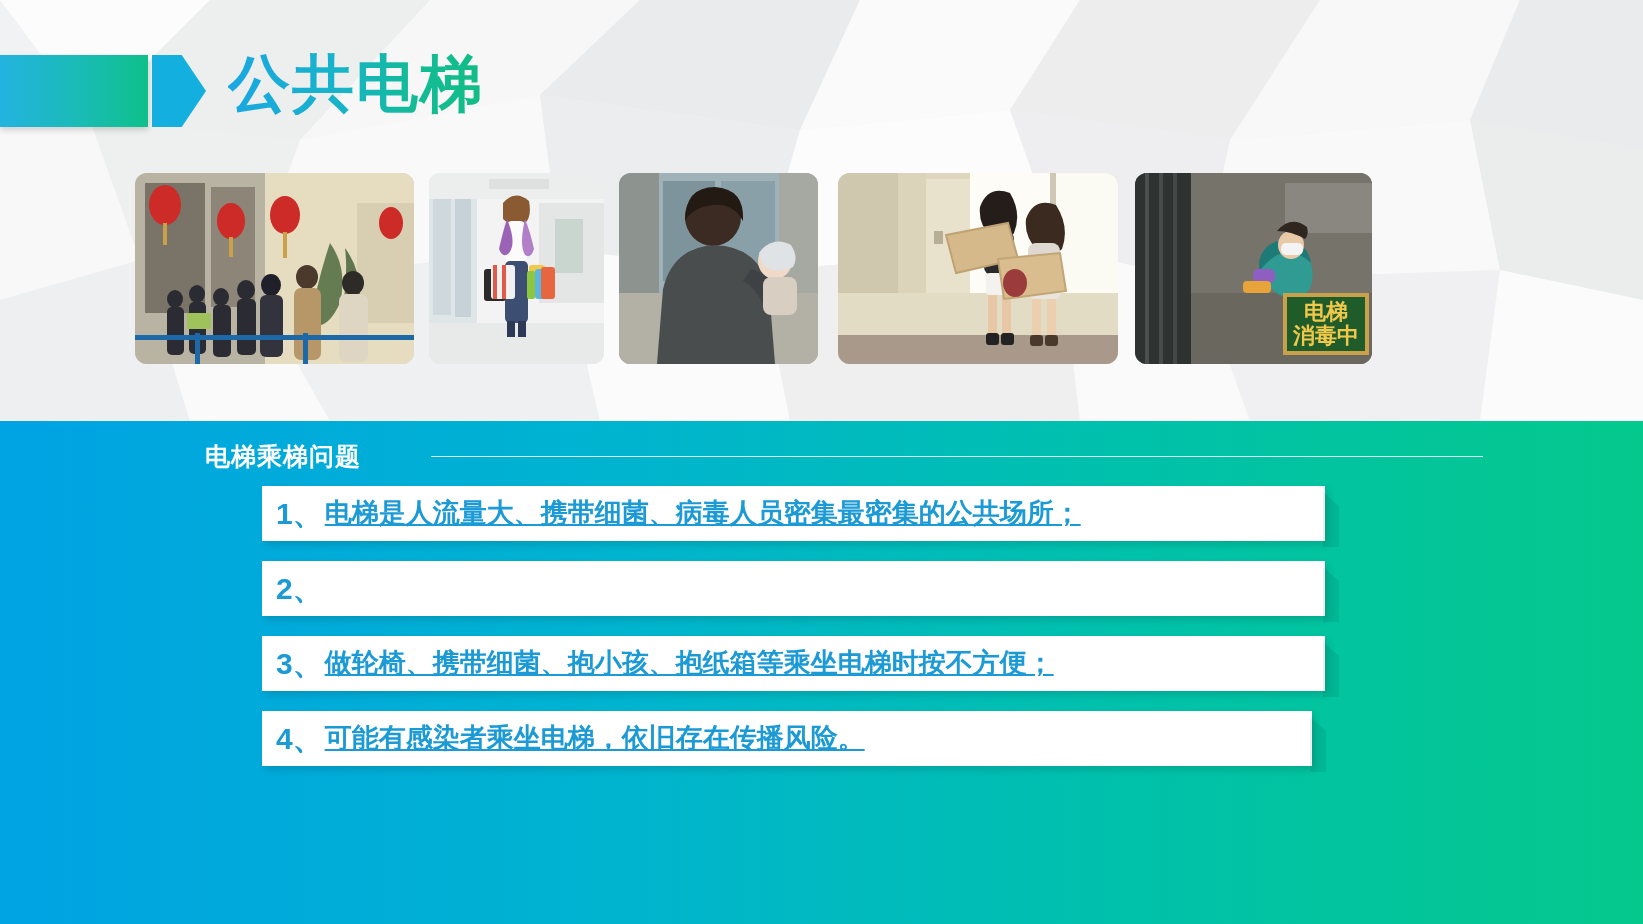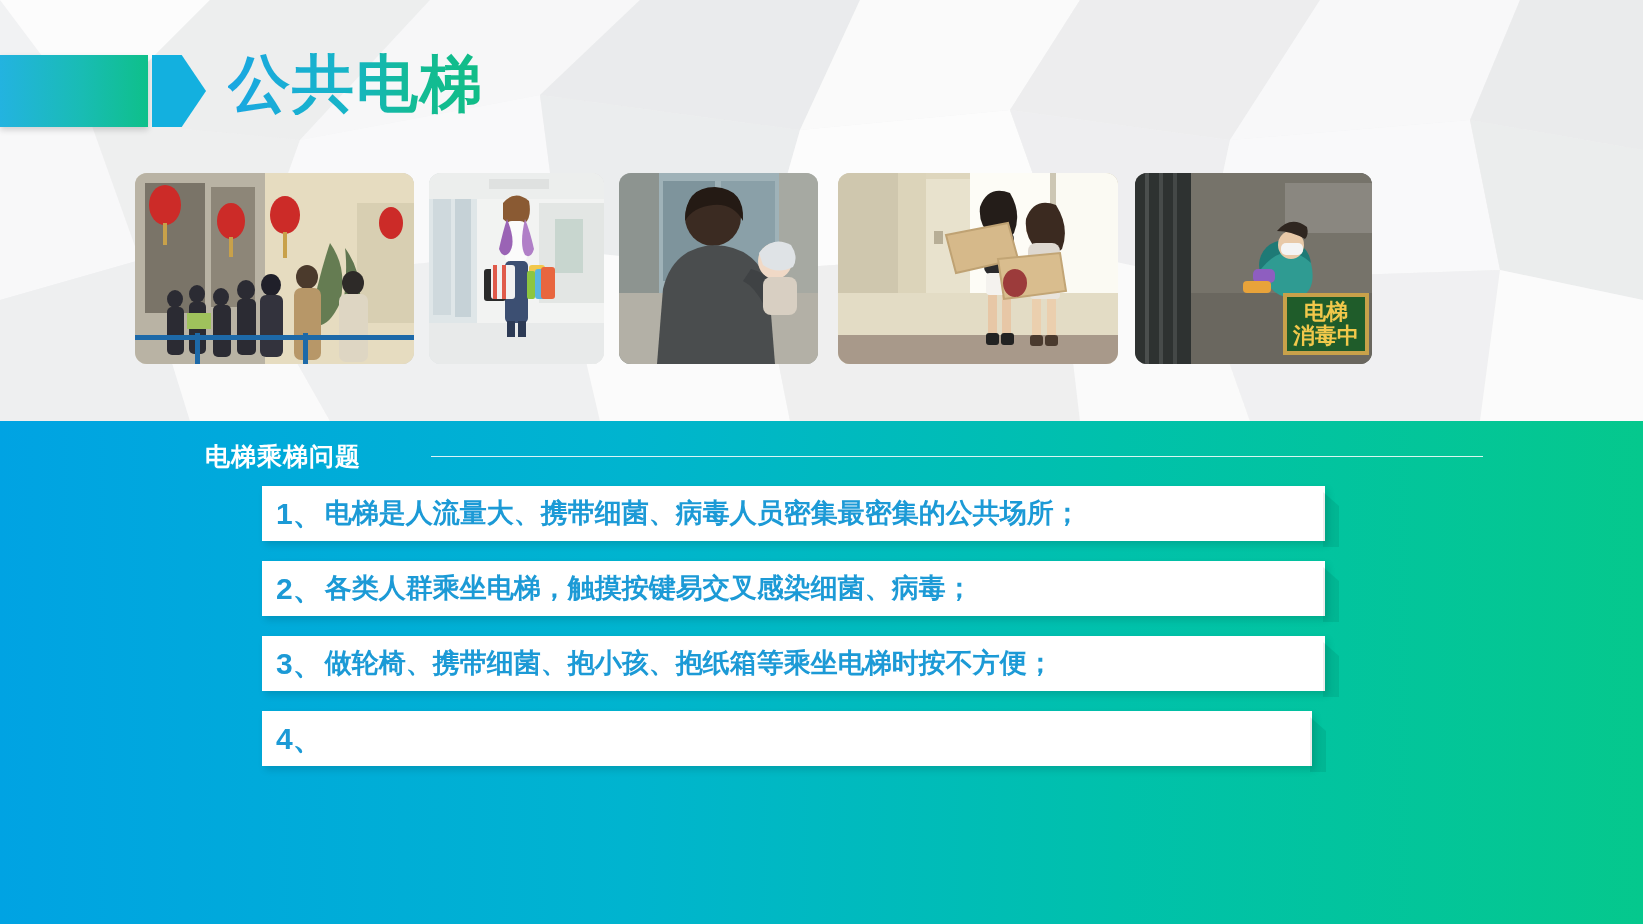"电梯是人流量大、携带细菌、病毒人员密集最密集的公共场所；" .card-text { text-decoration: none -> underline }
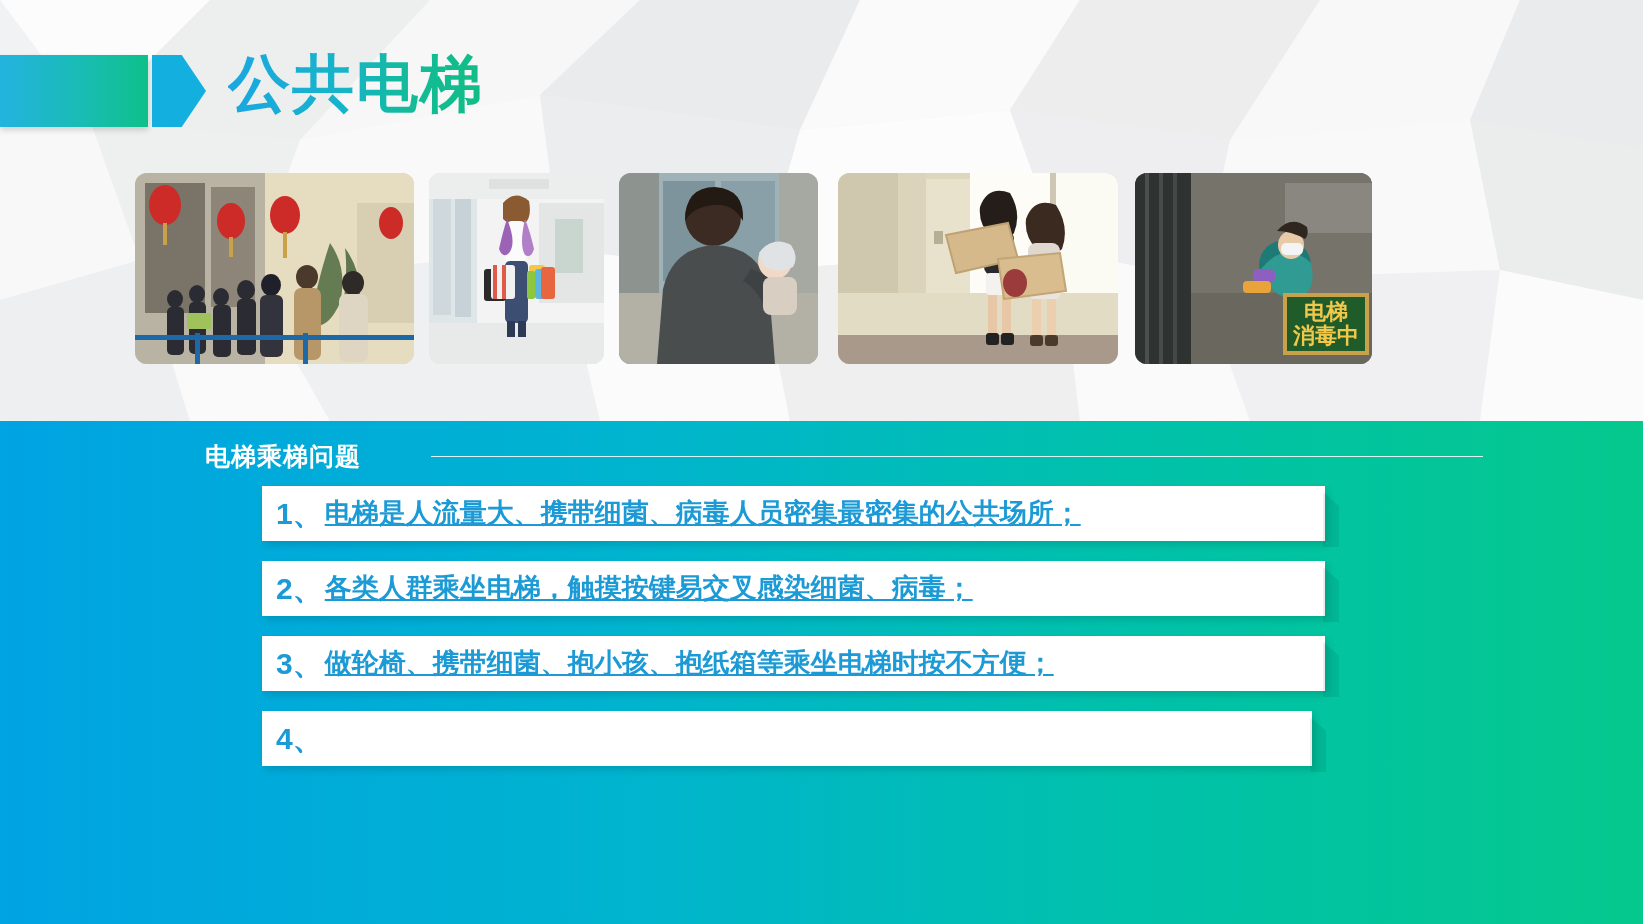"各类人群乘坐电梯，触摸按键易交叉感染细菌、病毒；" span.card-text { html: <span> <span>各类人群乘坐电梯，触摸按键易交叉感染细菌、病毒；</span> </span> -> none }
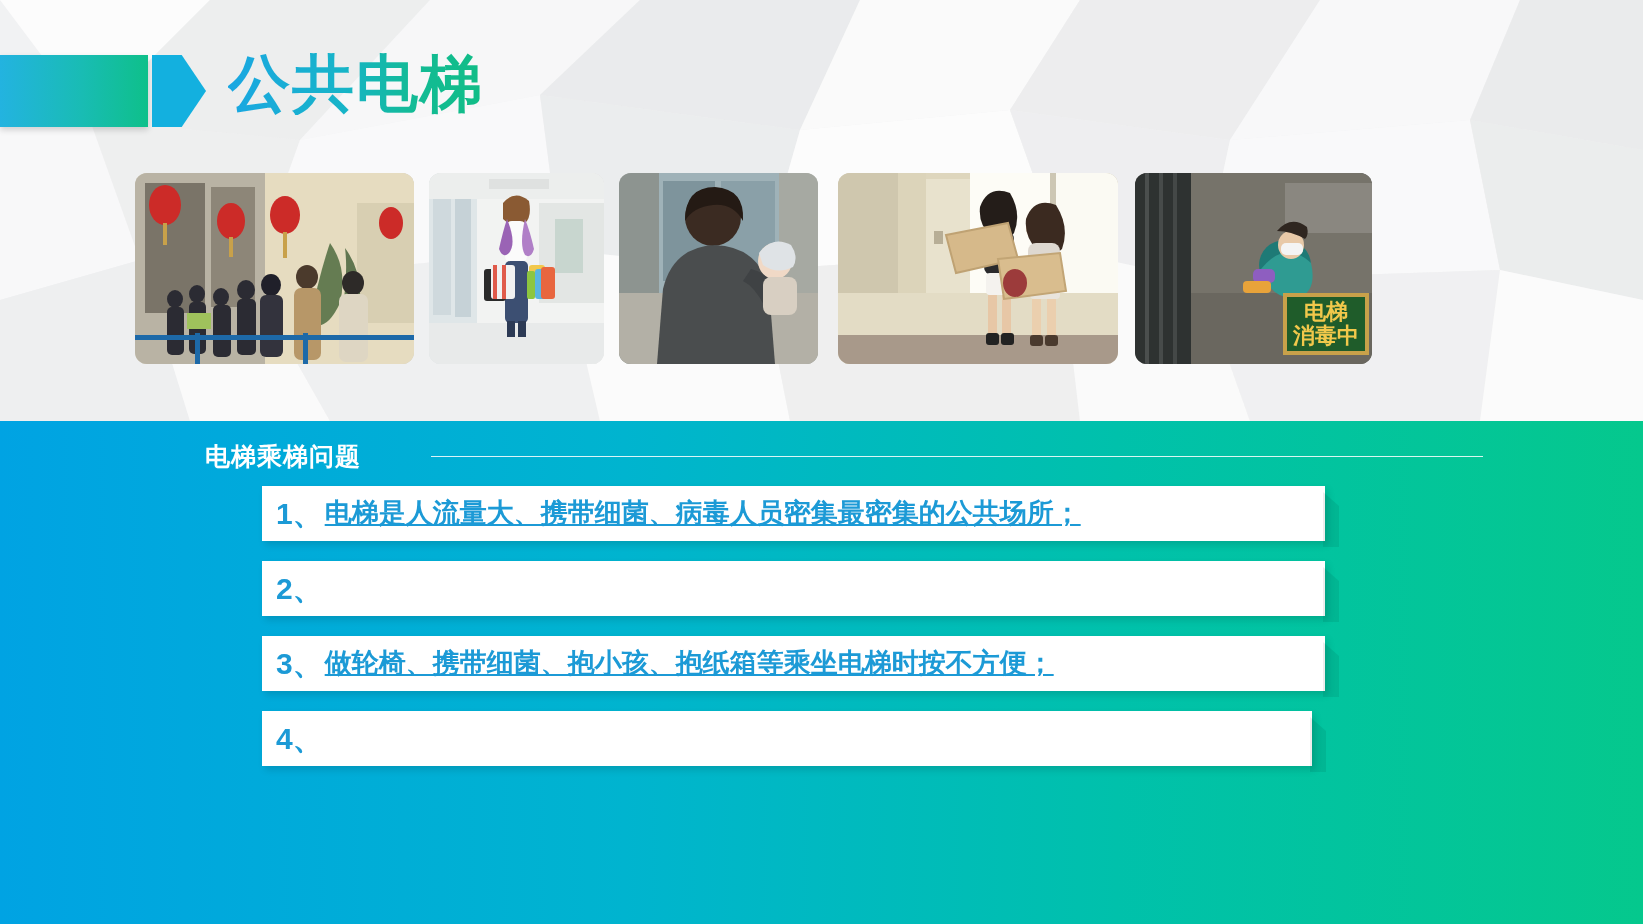"可能有感染者乘坐电梯，依旧存在传播风险。" span.ln { html: none -> <span>可能有感染者乘坐电梯，依旧存在传播风险。</span> }
